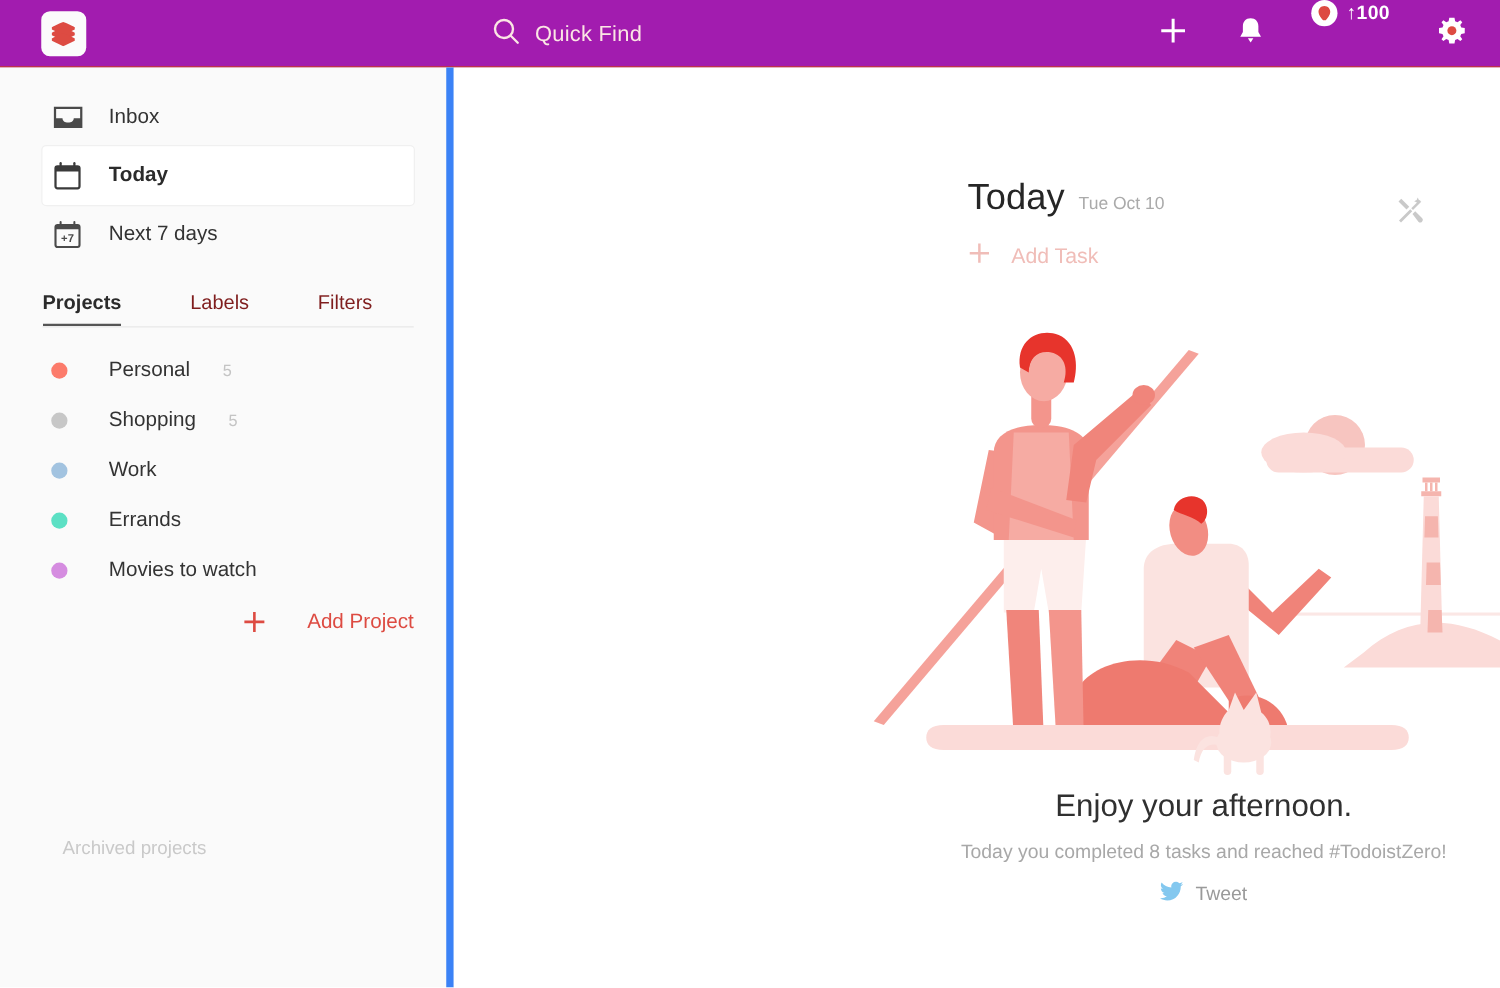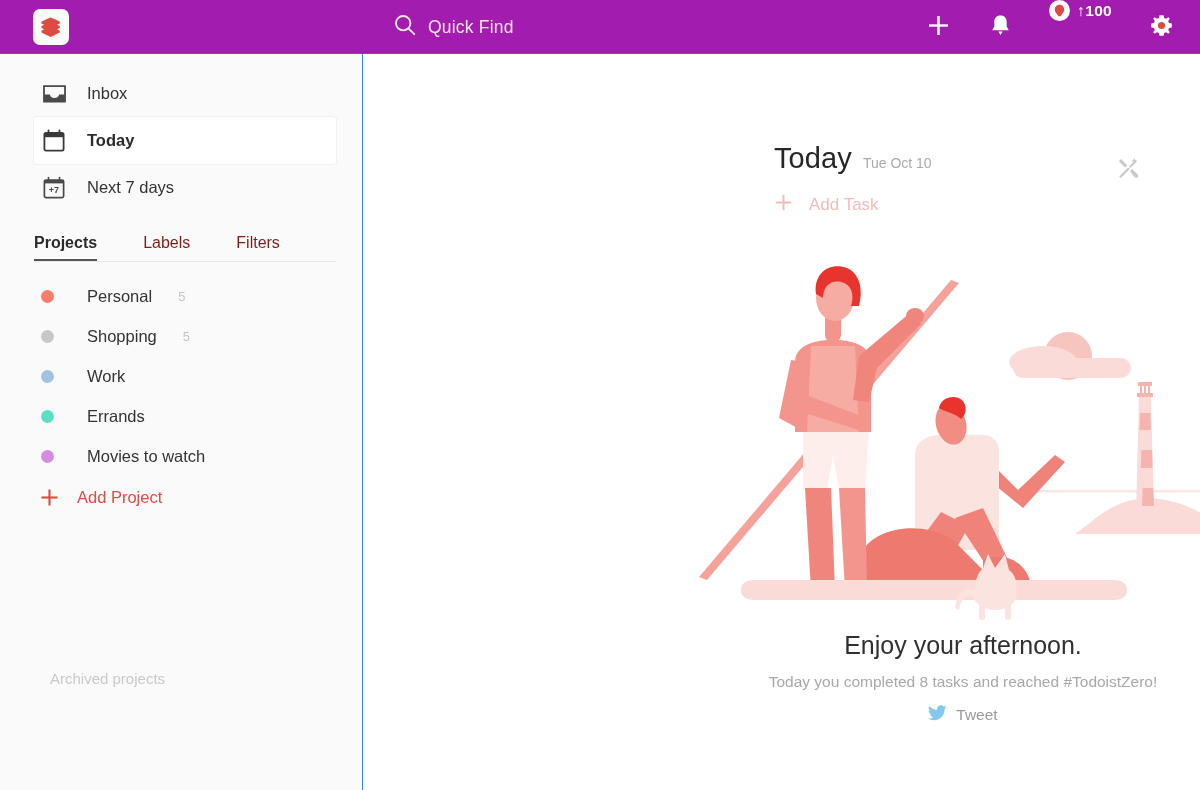"Inbox" .sidebar { border-right: 1px solid #3b82f6 -> 6px solid #3b82f6 }
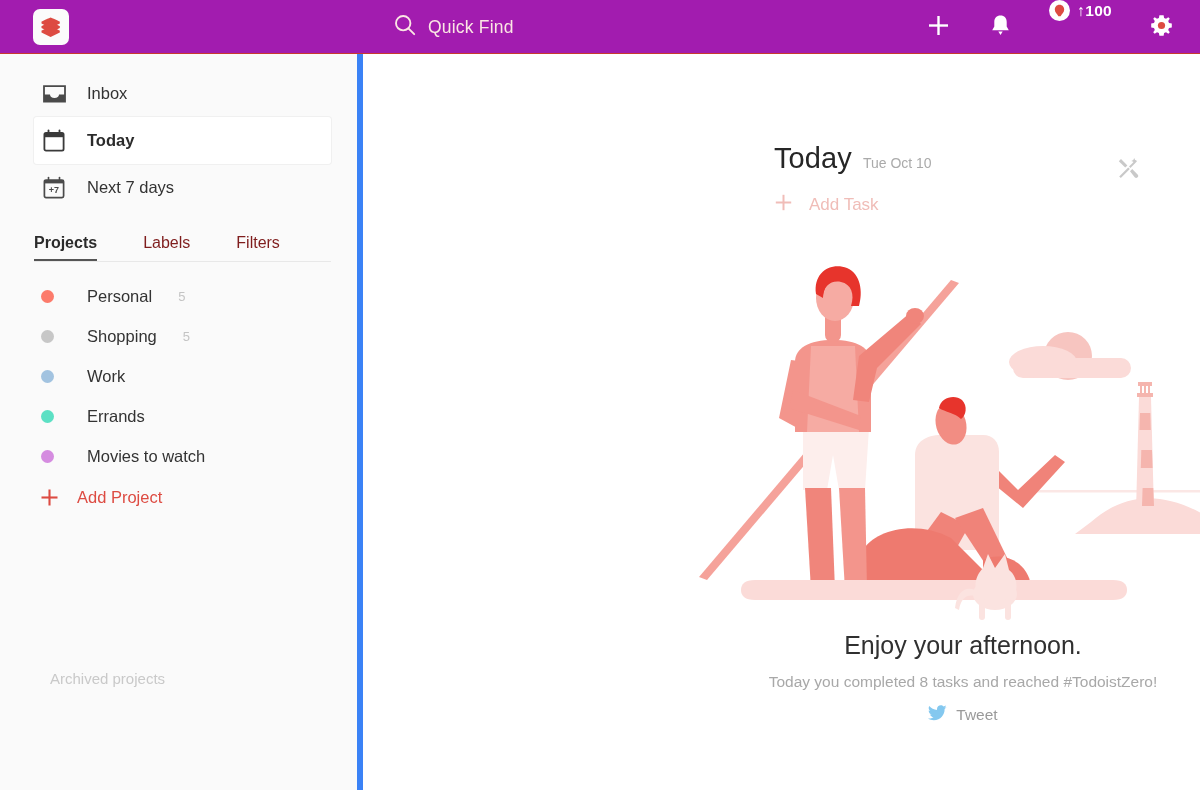"Projects" .tabs { gap: 0 -> 9px }
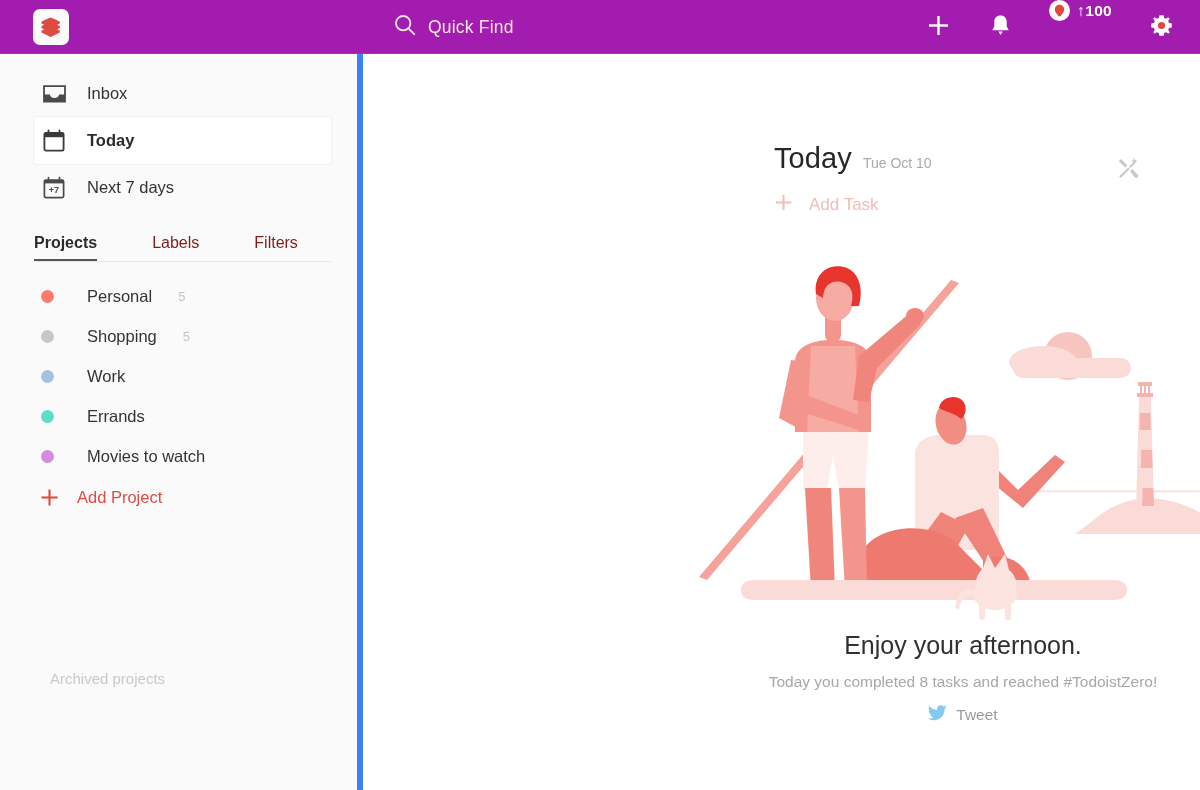"Add Project" .add-project { gap: 9px -> 24px; justify-content: none -> flex-end }
